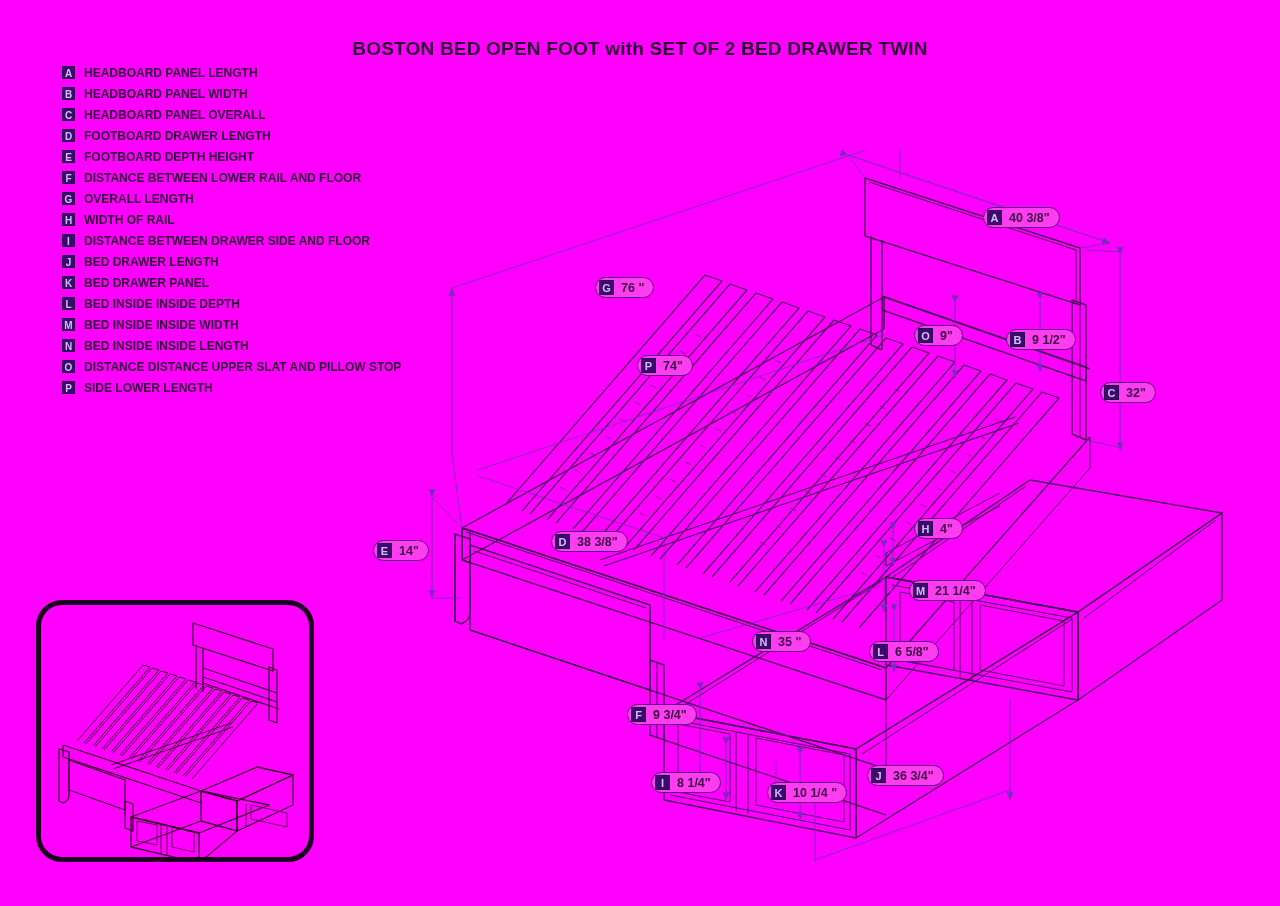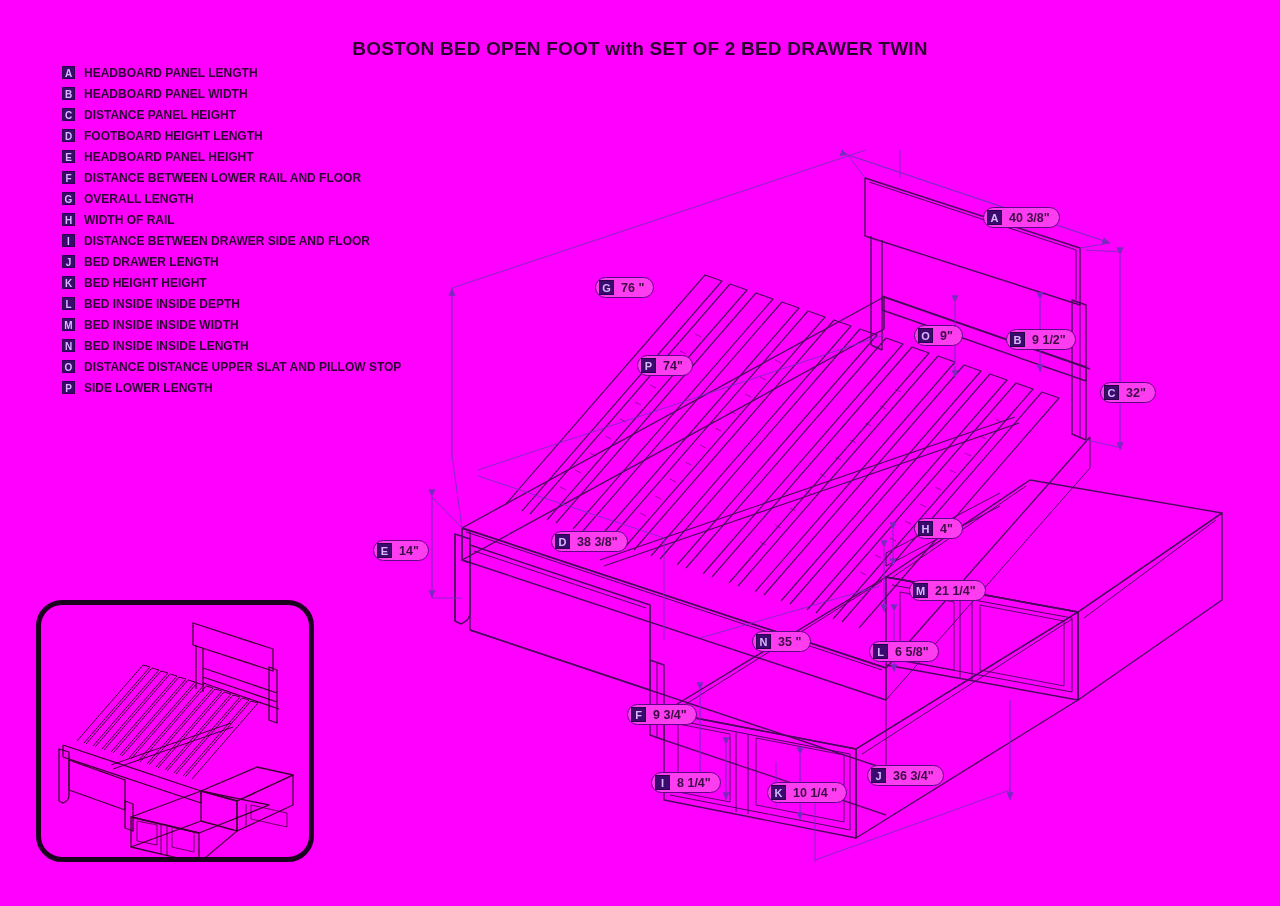"DISTANCE PANEL HEIGHT" div.legend-text { text: DISTANCE PANEL HEIGHT -> HEADBOARD PANEL OVERALL }
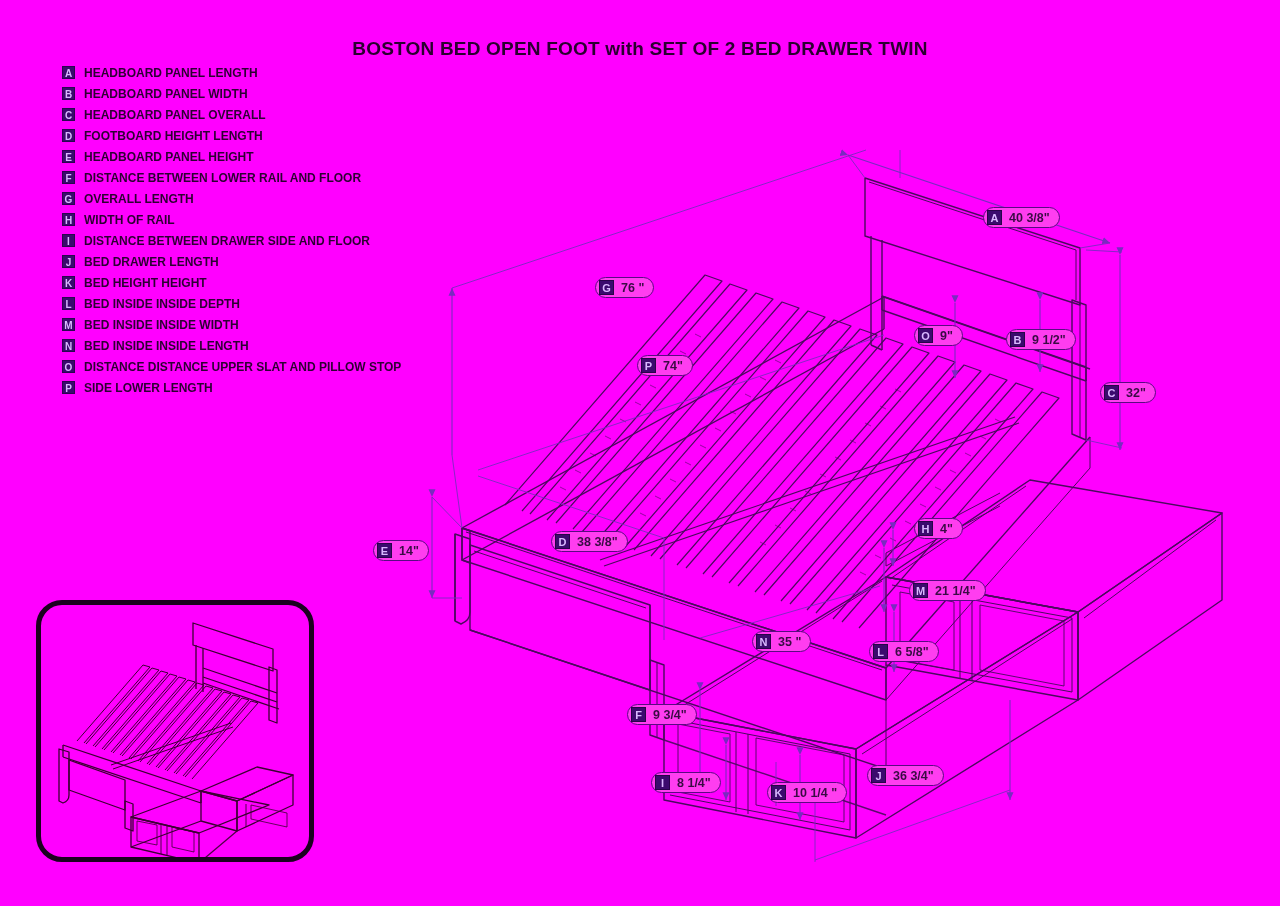"FOOTBOARD HEIGHT LENGTH" div.legend-text { text: HEIGHT -> DRAWER }
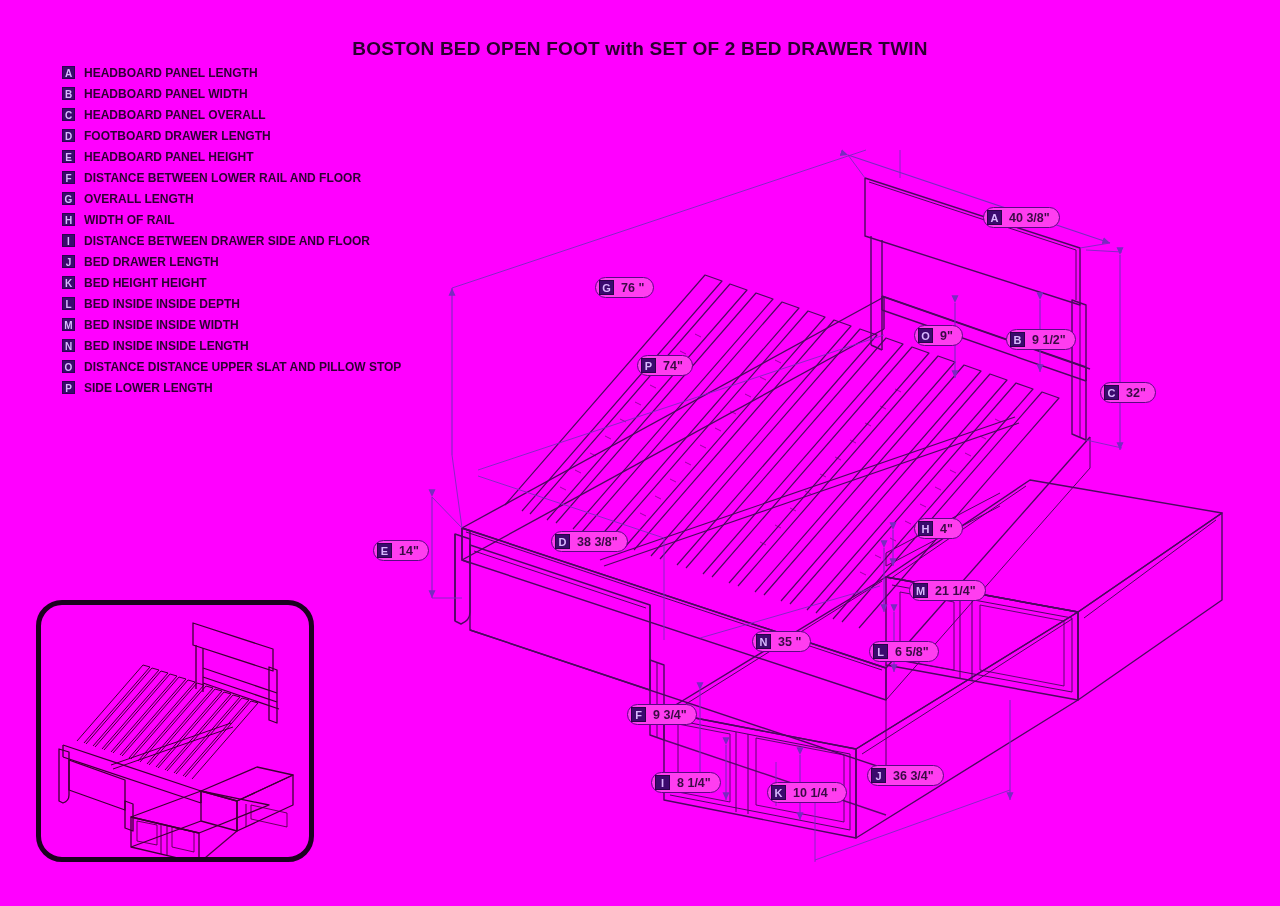"HEADBOARD PANEL HEIGHT" div.legend-text { text: HEADBOARD PANEL -> FOOTBOARD DEPTH }
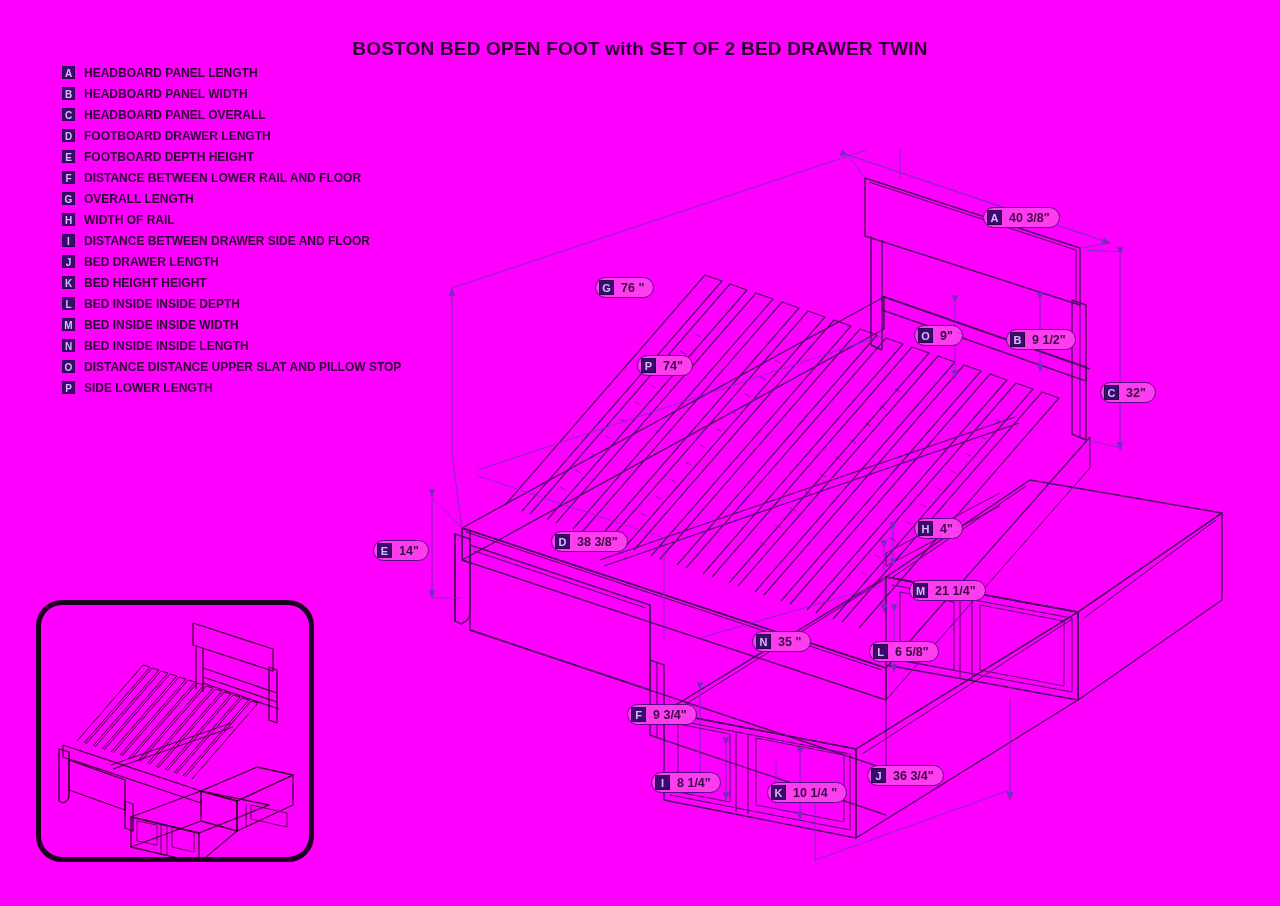"BED HEIGHT HEIGHT" div.legend-text { text: HEIGHT HEIGHT -> DRAWER PANEL }
